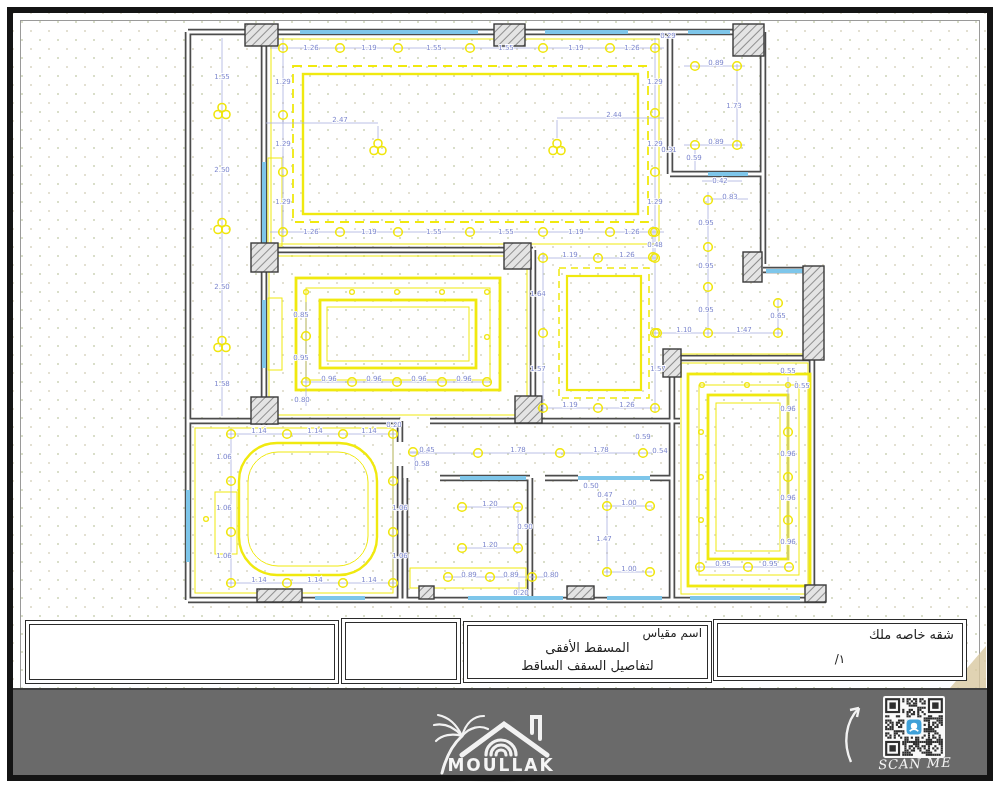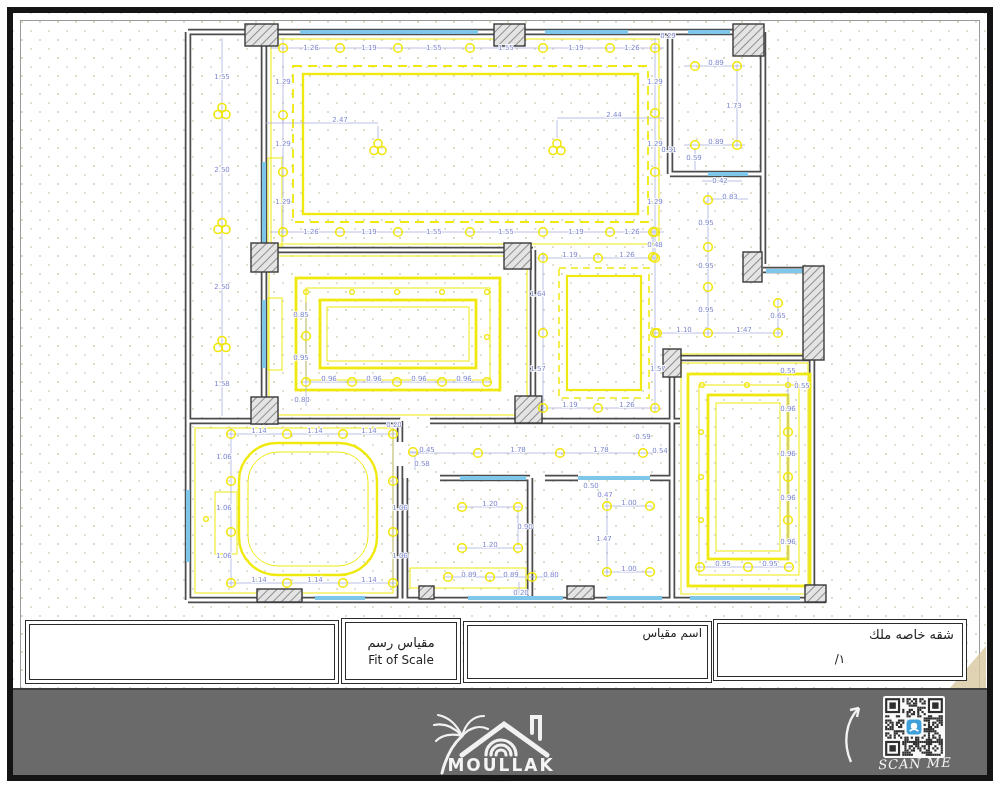"مقياس رسم" div.tb-center { html: <div> <div>مقياس رسم</div> <div>Fit of Scale</div> </div> -> none }
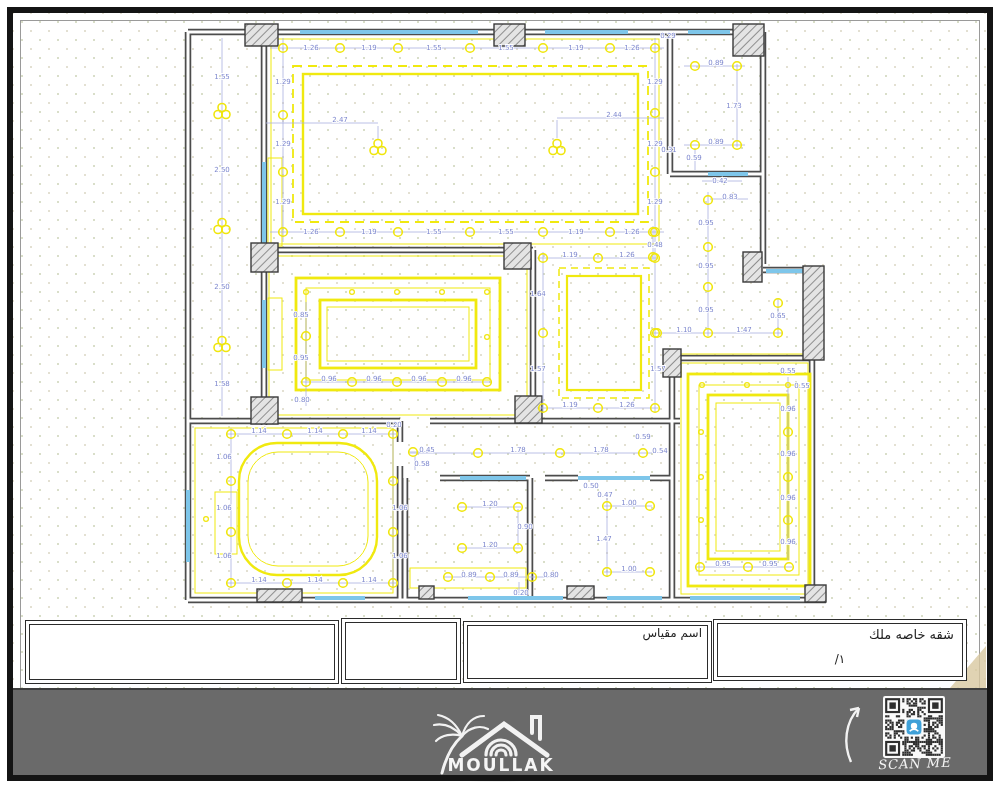"المسقط الأفقى" div.tb-center { html: none -> <div> <div>المسقط الأفقى</div> <div>لتفاصيل السقف الساقط</div> </div> }
